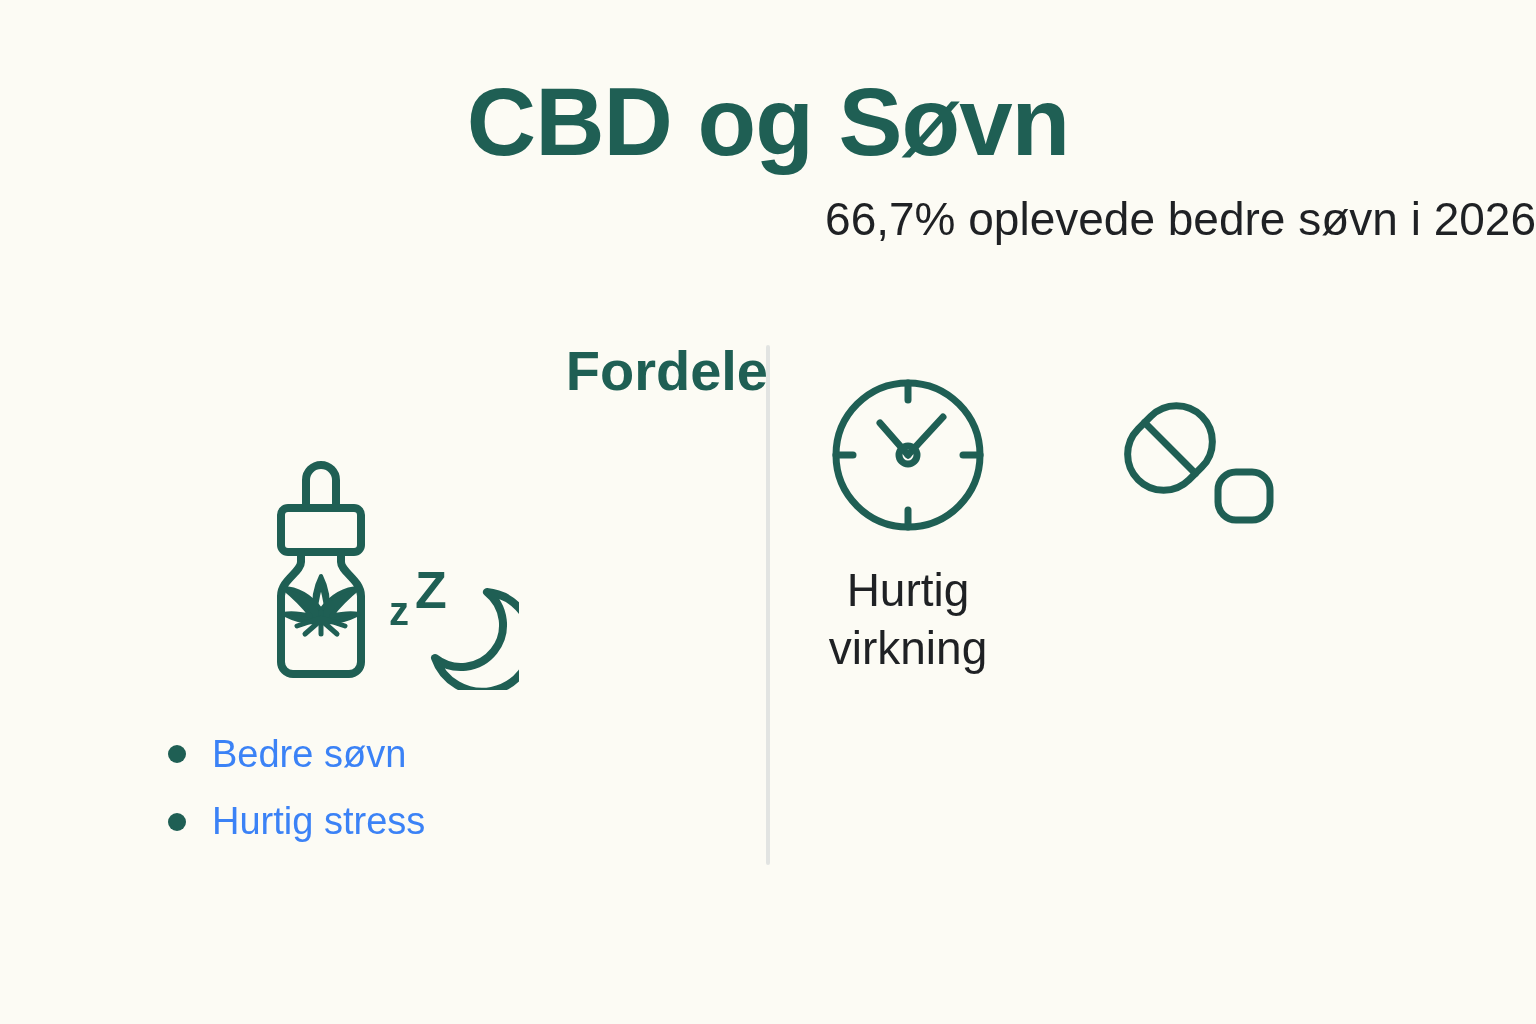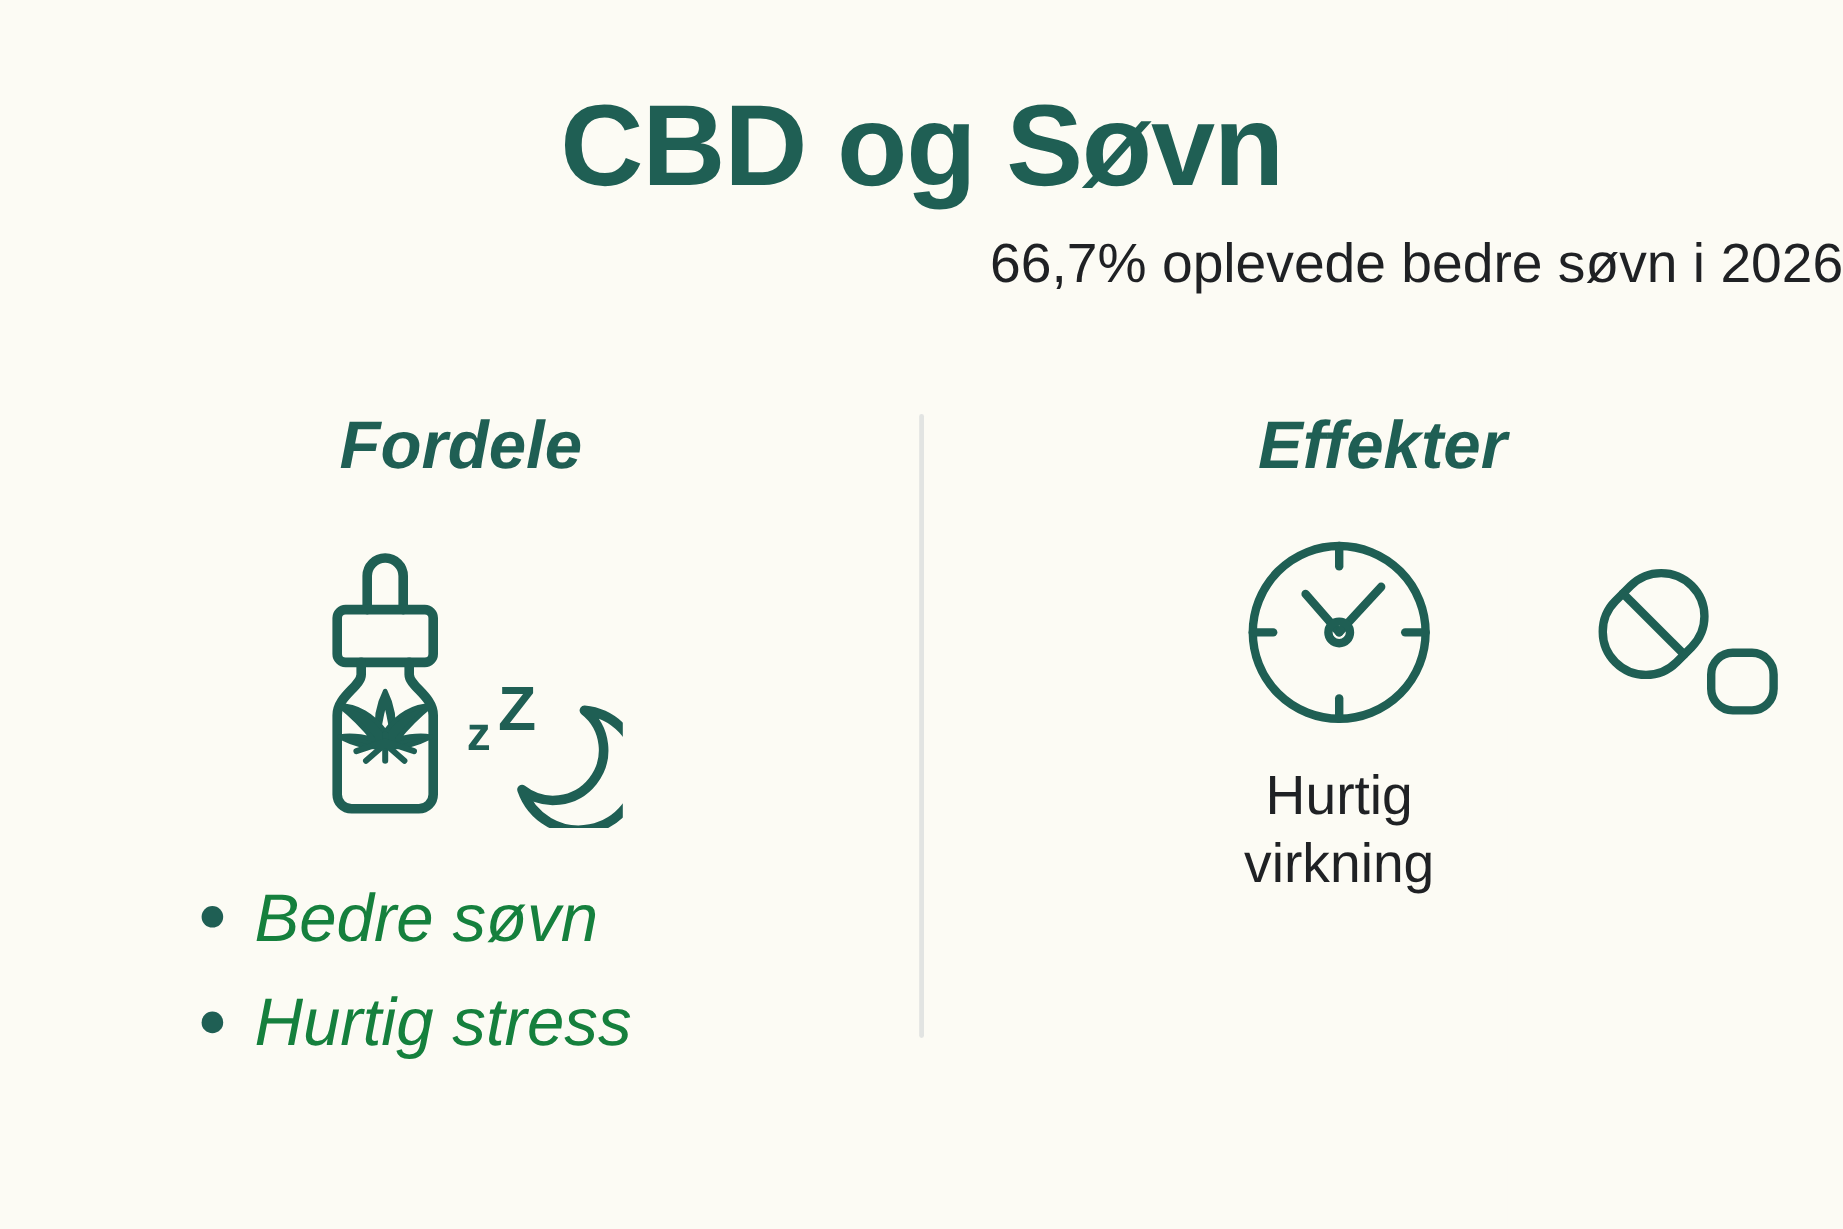"Fordele" .col-head { font-style: italic -> none; text-align: center -> right }
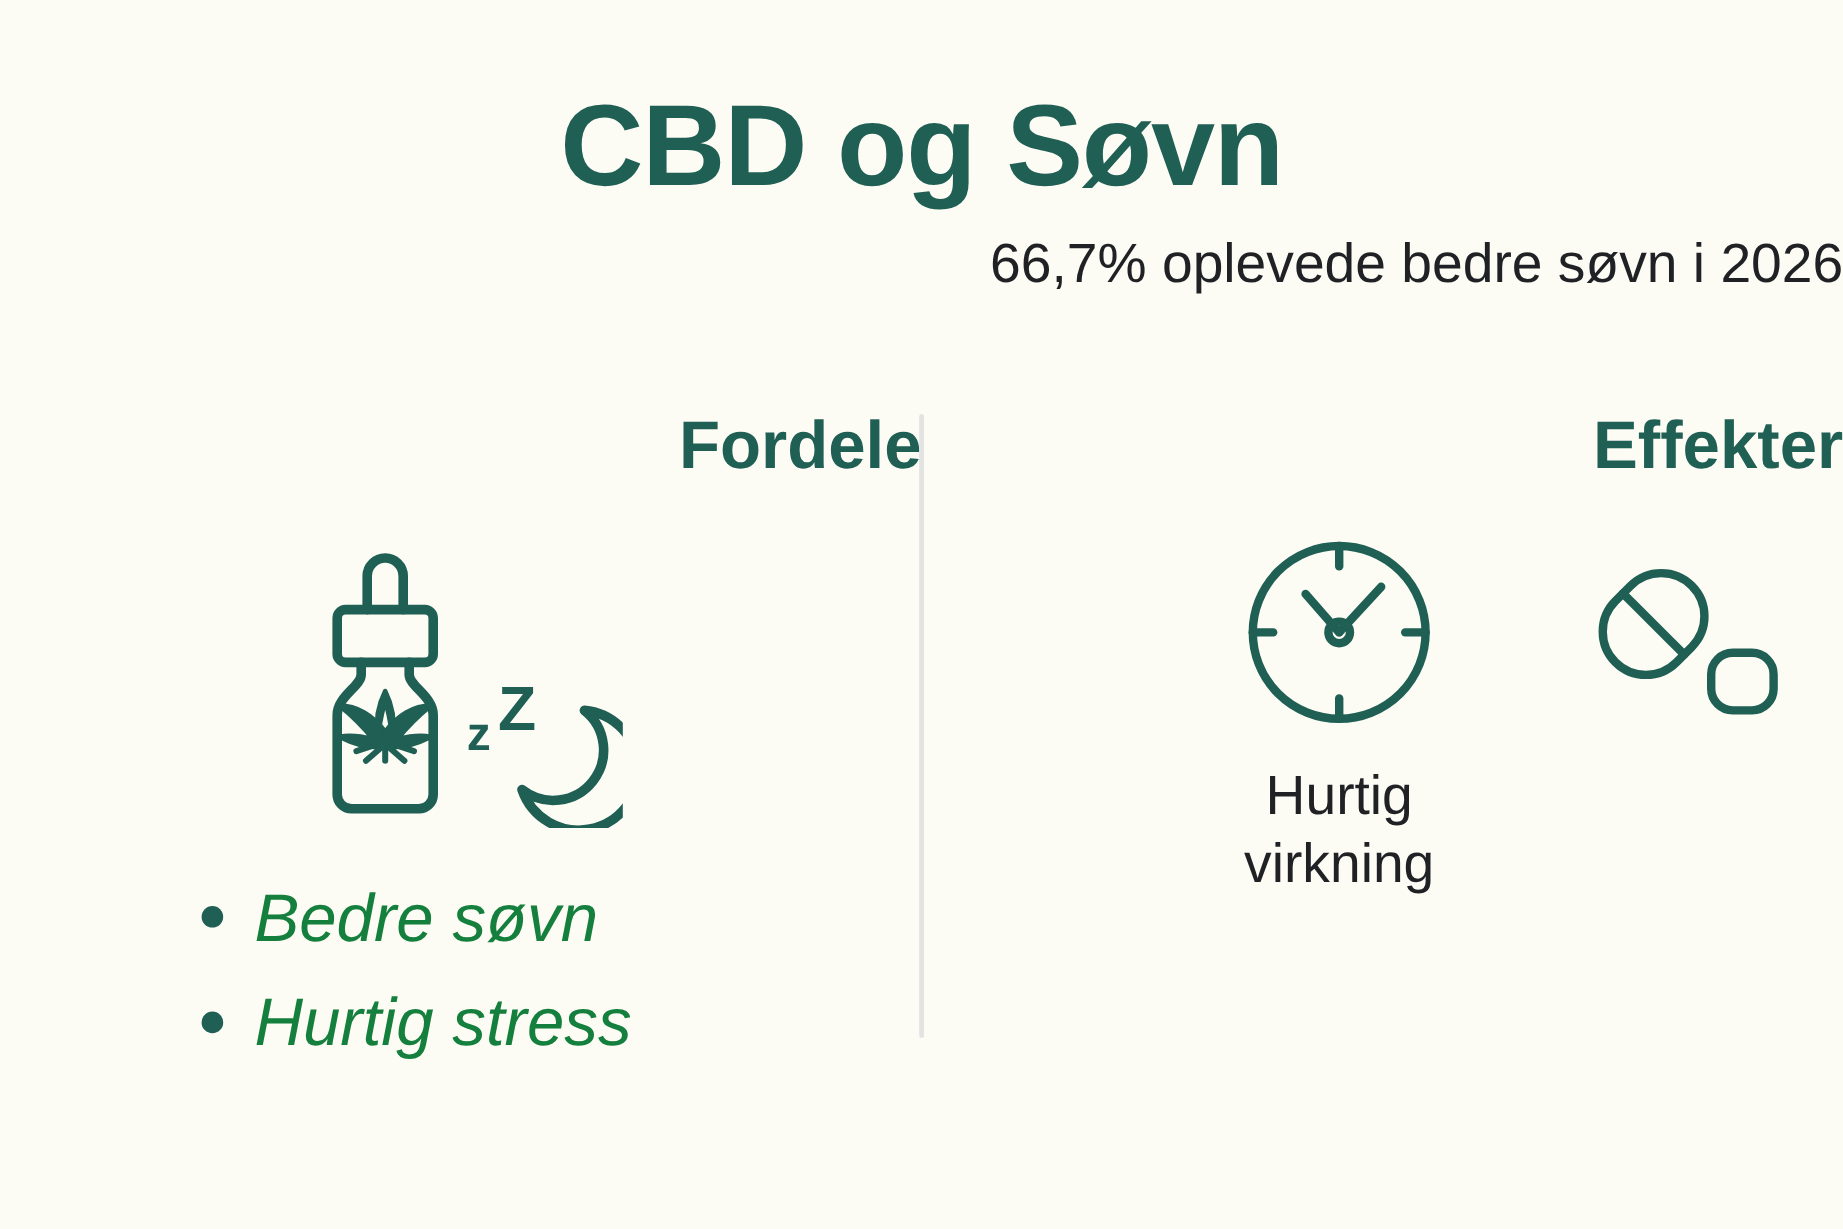"Effekter" h2.col-head { html: <h2>Effekter</h2> -> none }
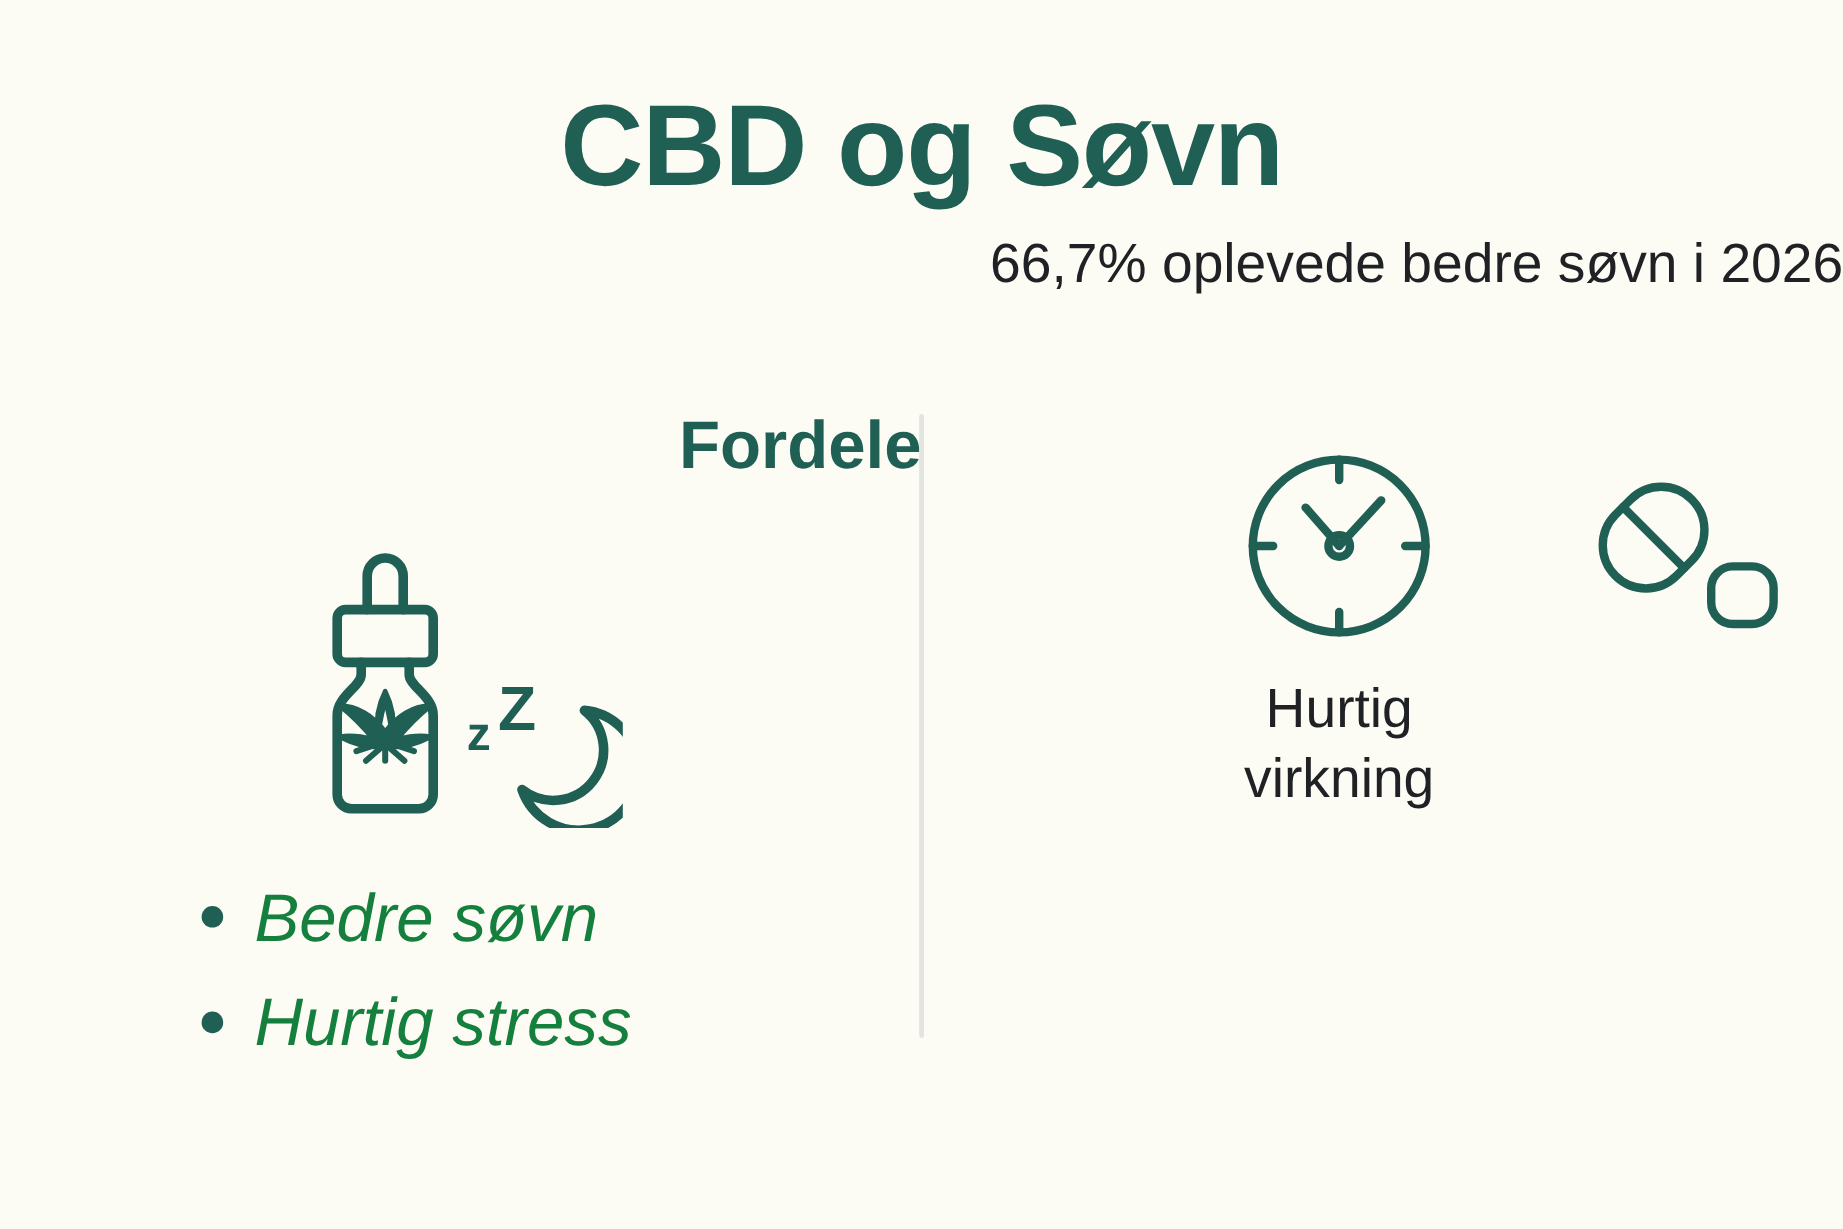"Hurtig" .eff-grid { justify-content: flex-end -> flex-start }
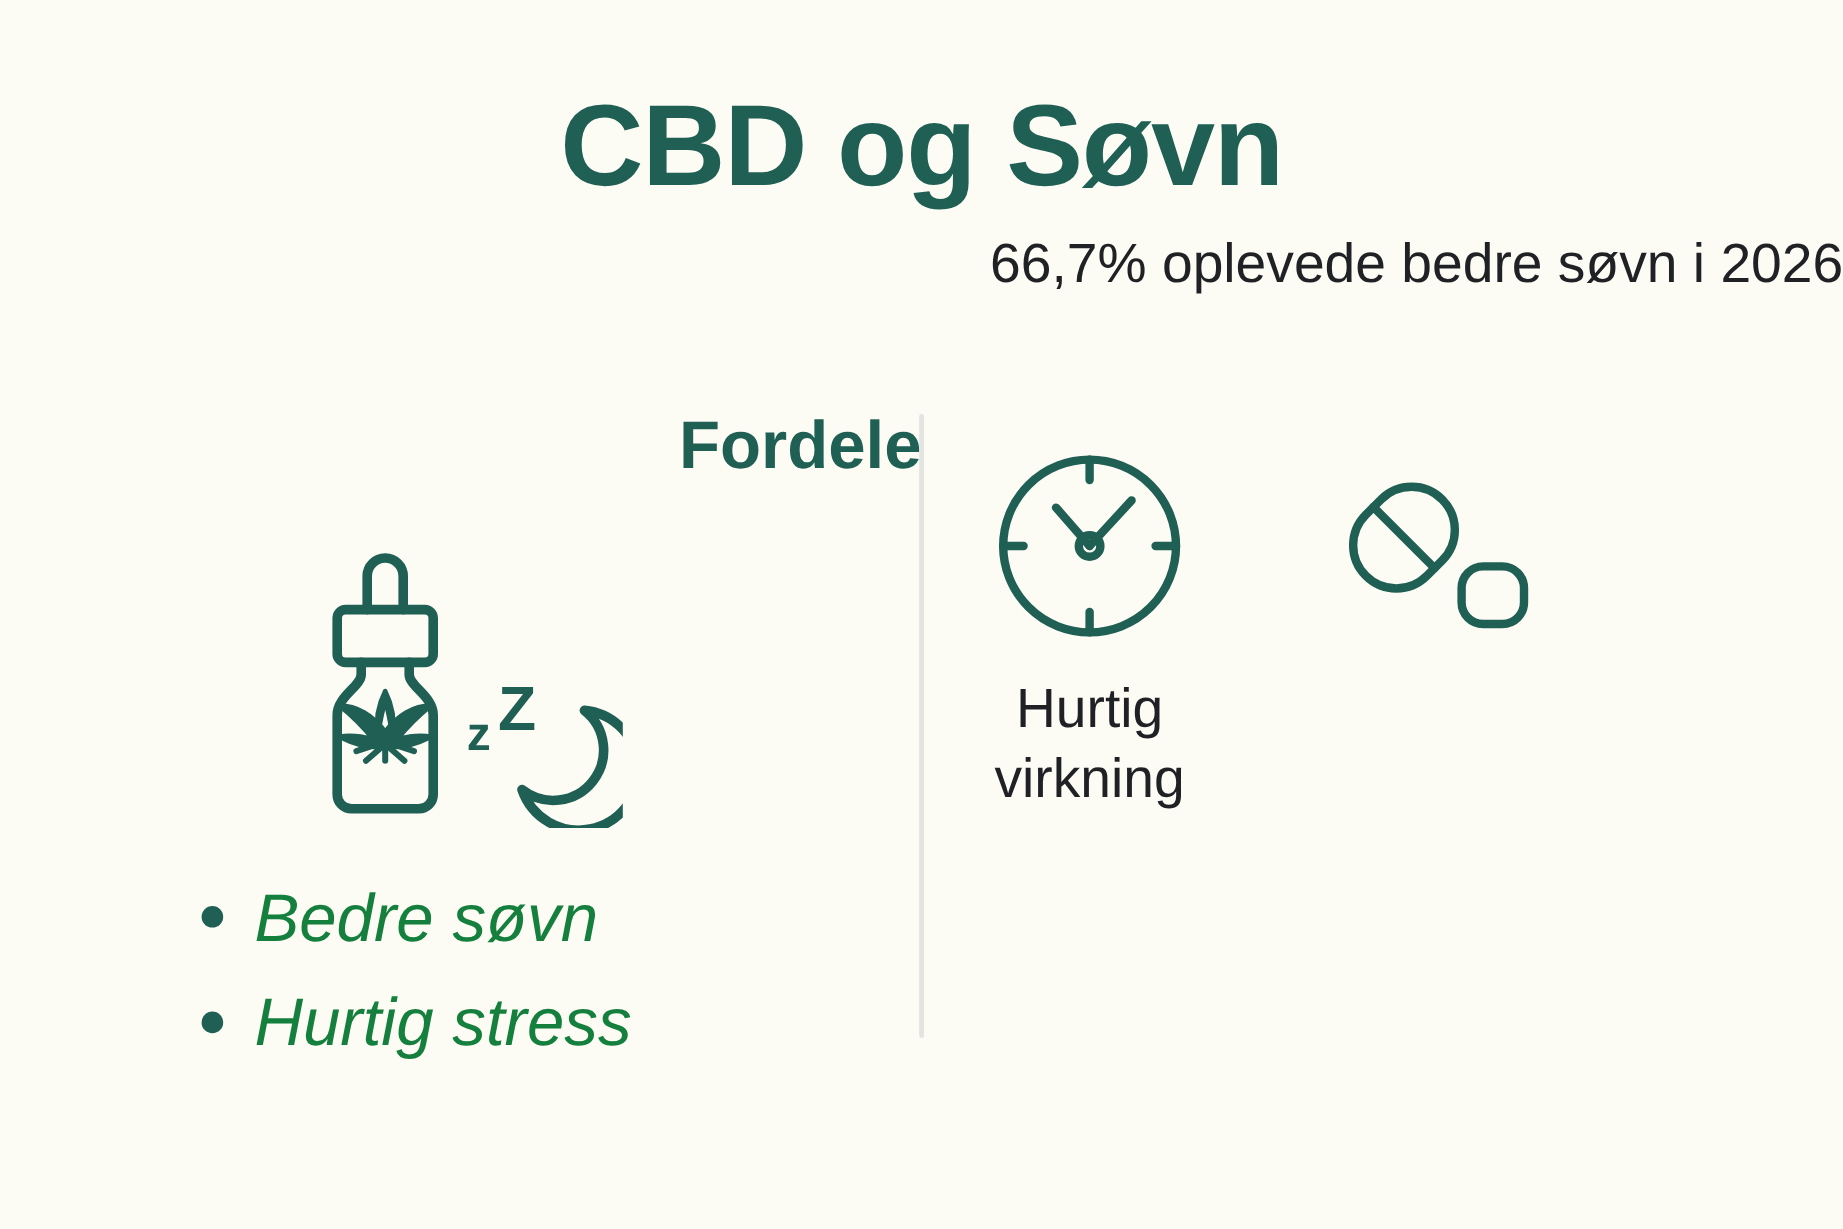"Bedre søvn" .bullet-text { color: #15803d -> #3b82f6; font-size: 56px -> 38px; font-style: italic -> none }
